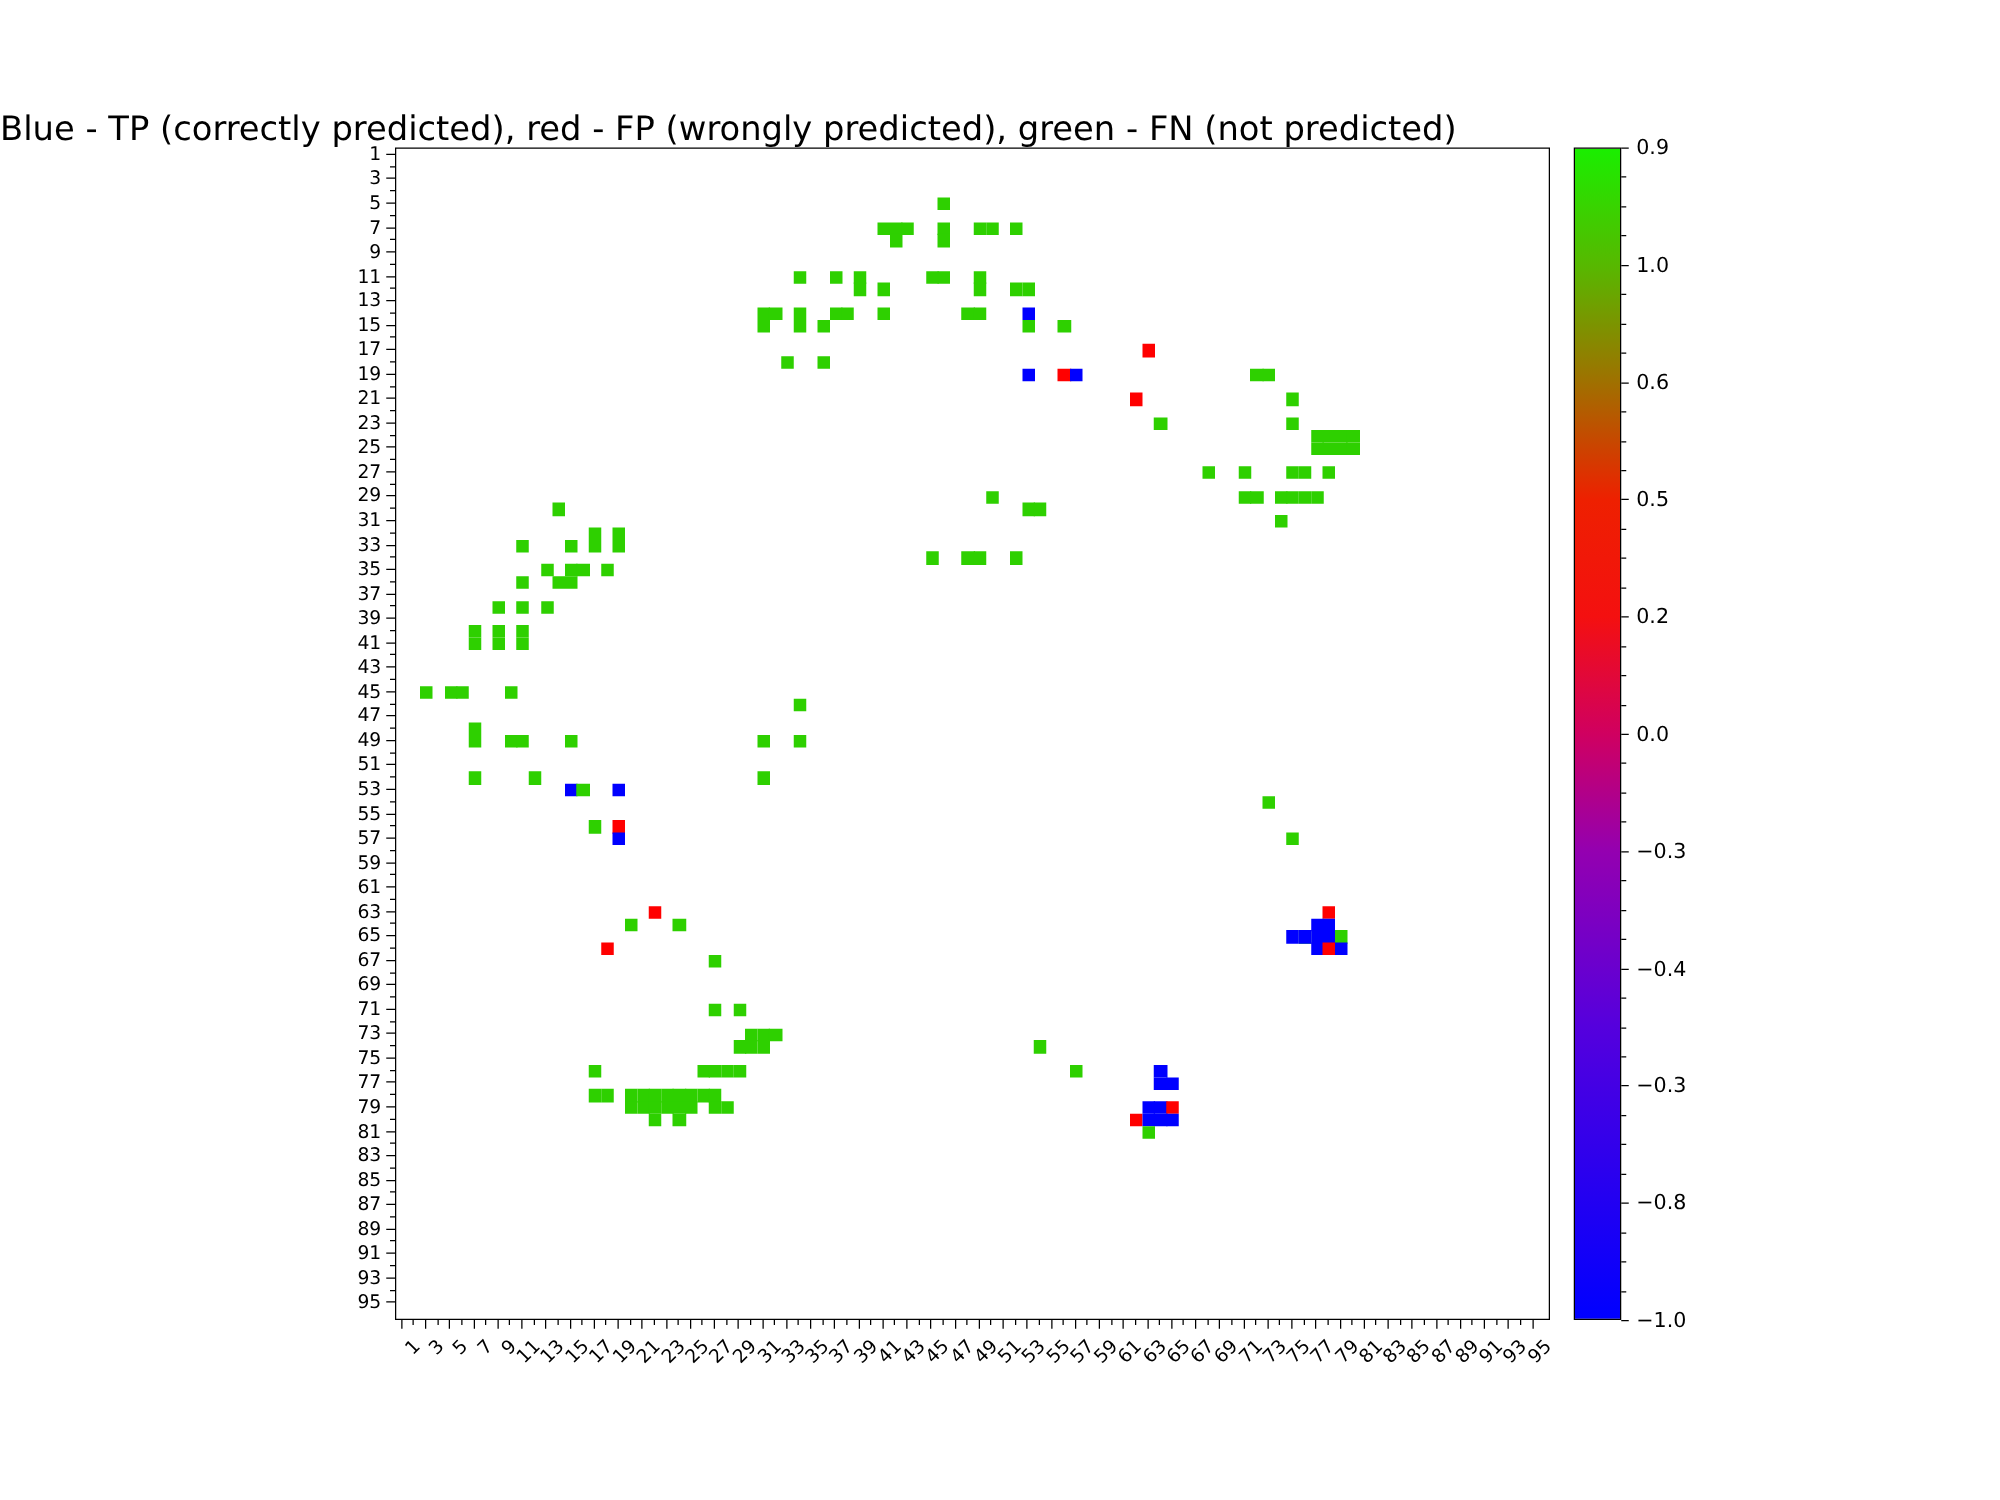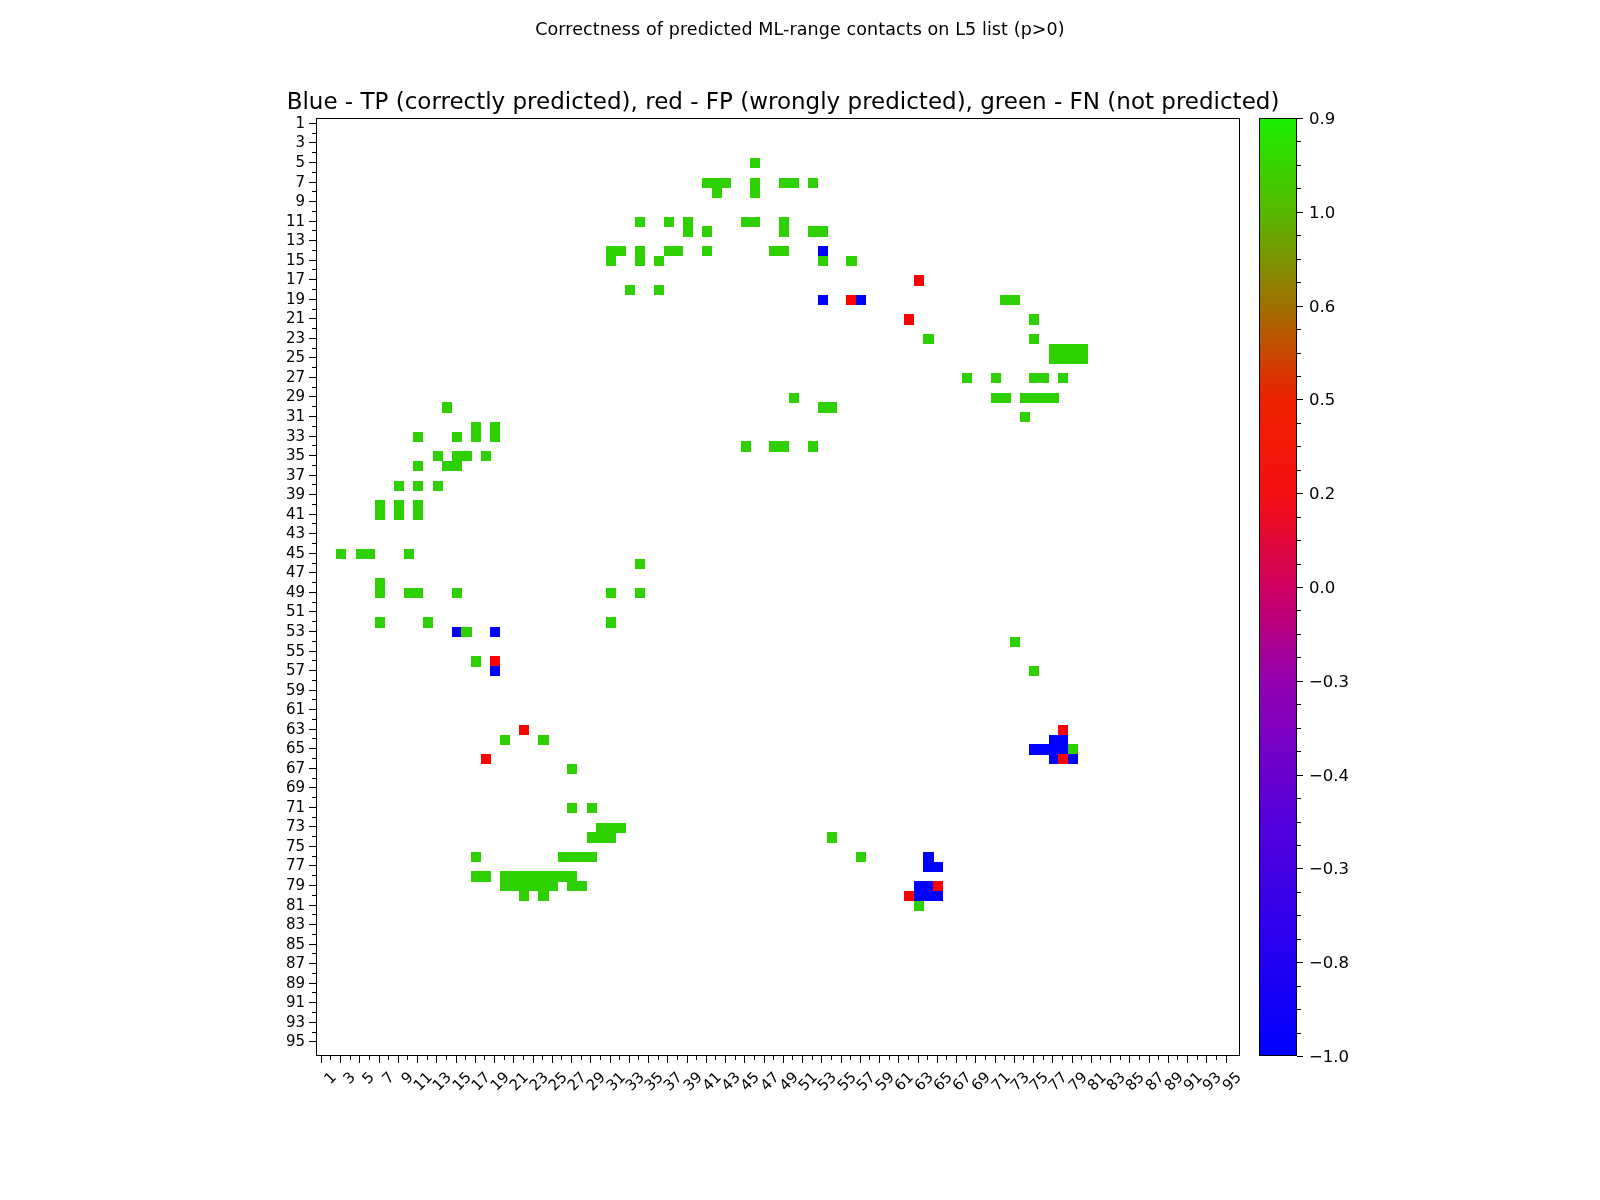"Correctness of predicted ML-range" div { html: <div>Correctness of predicted ML-range contacts on L5 list (p&gt;0)</div> -> none }
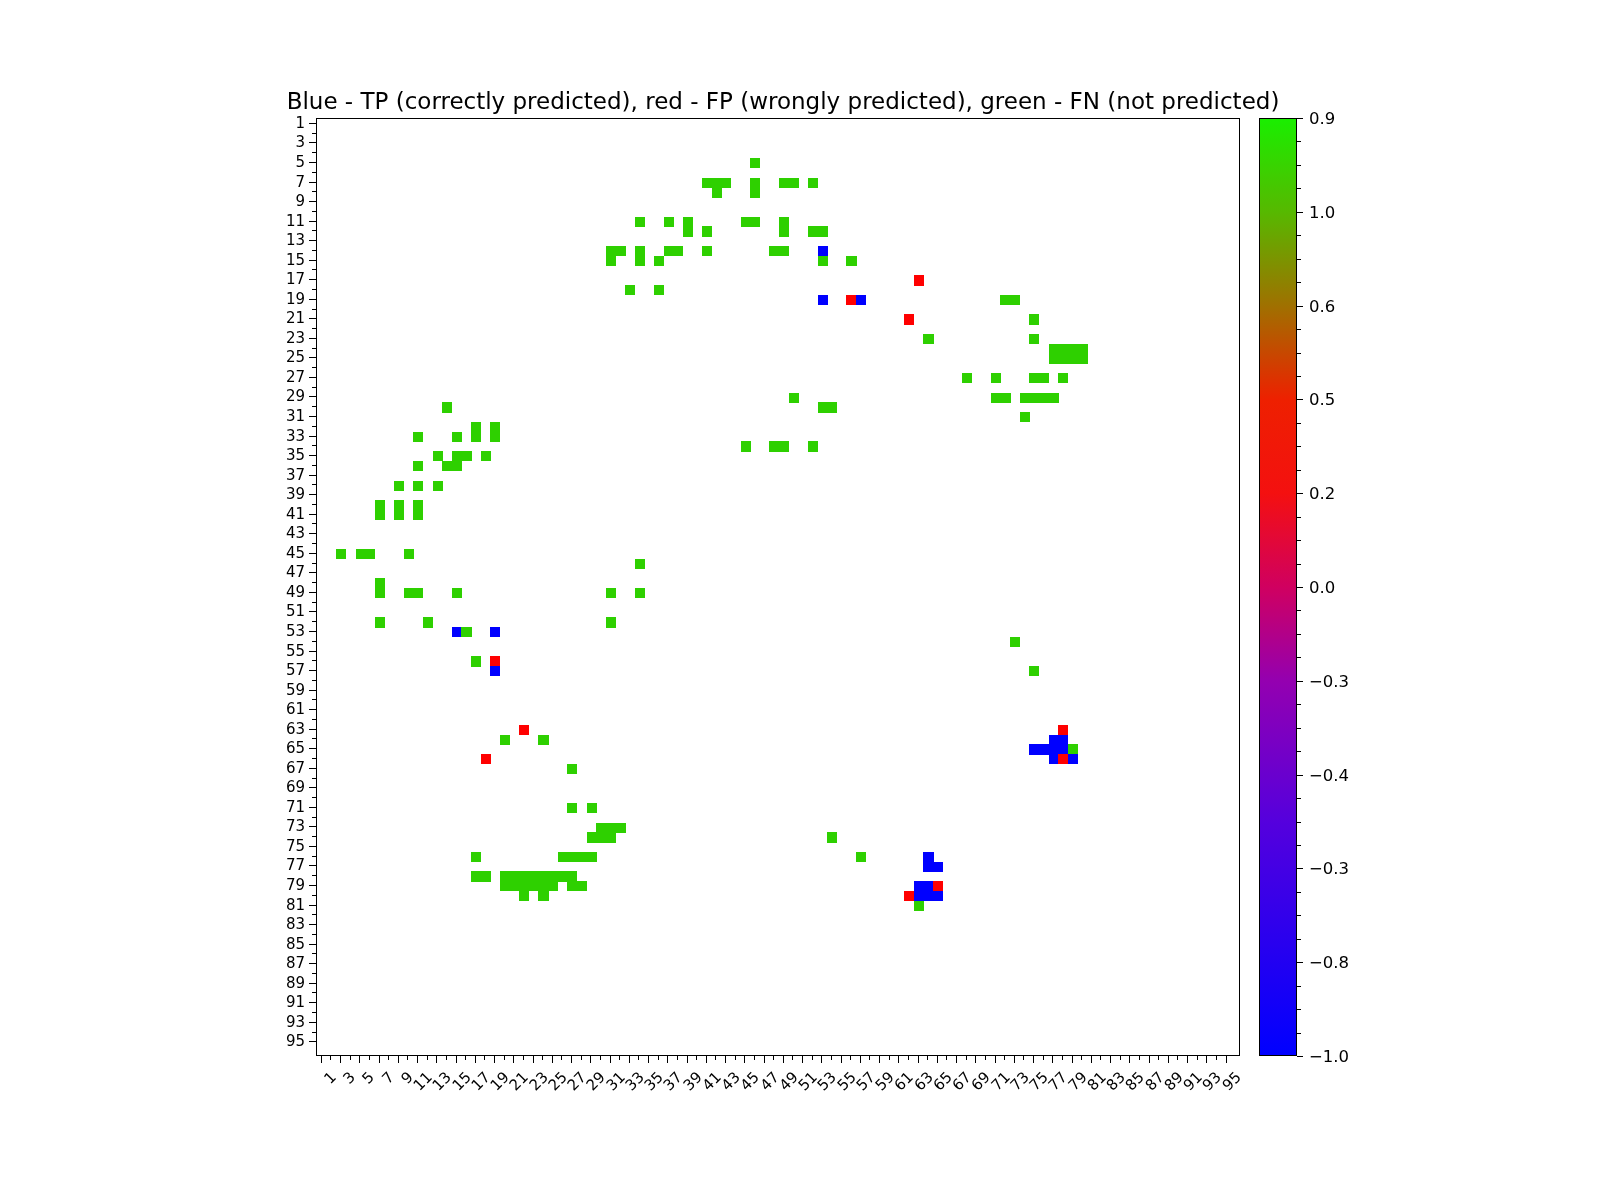"Blue - TP (correctly predicted)," #subtitle { font-size: 23px -> 27px; text-align: center -> left }
